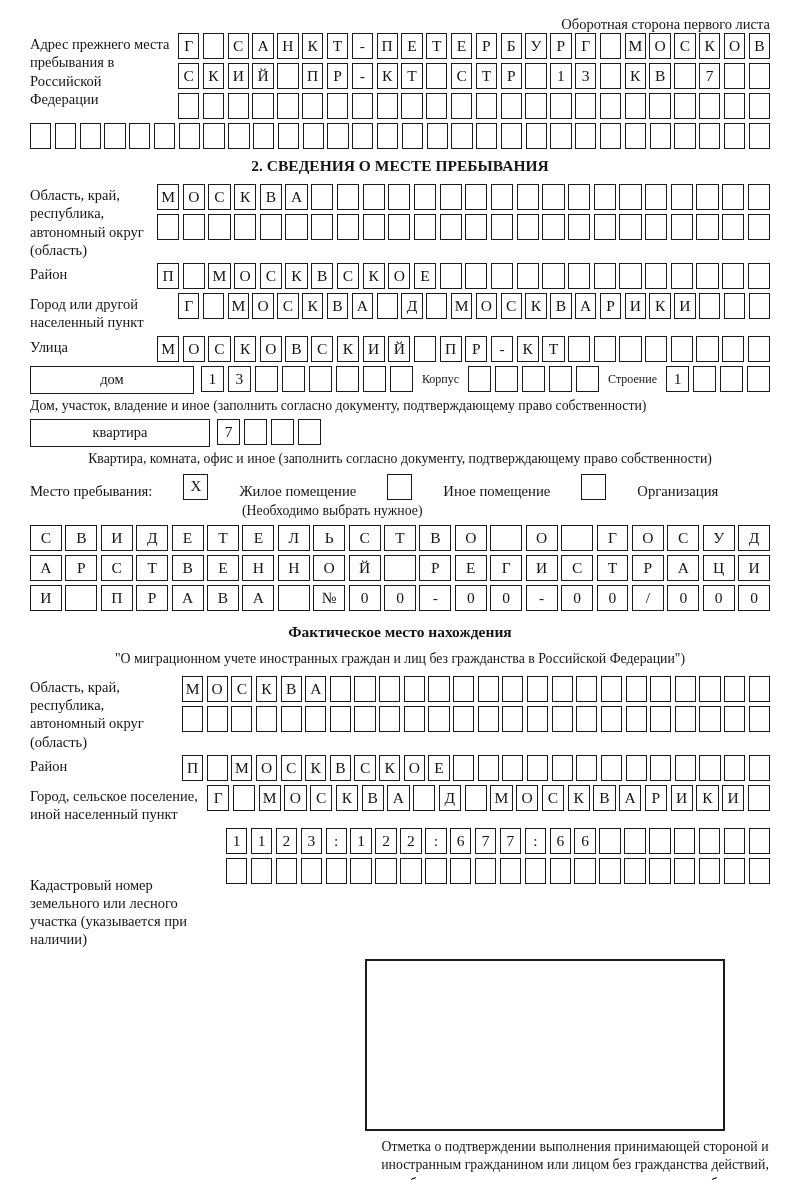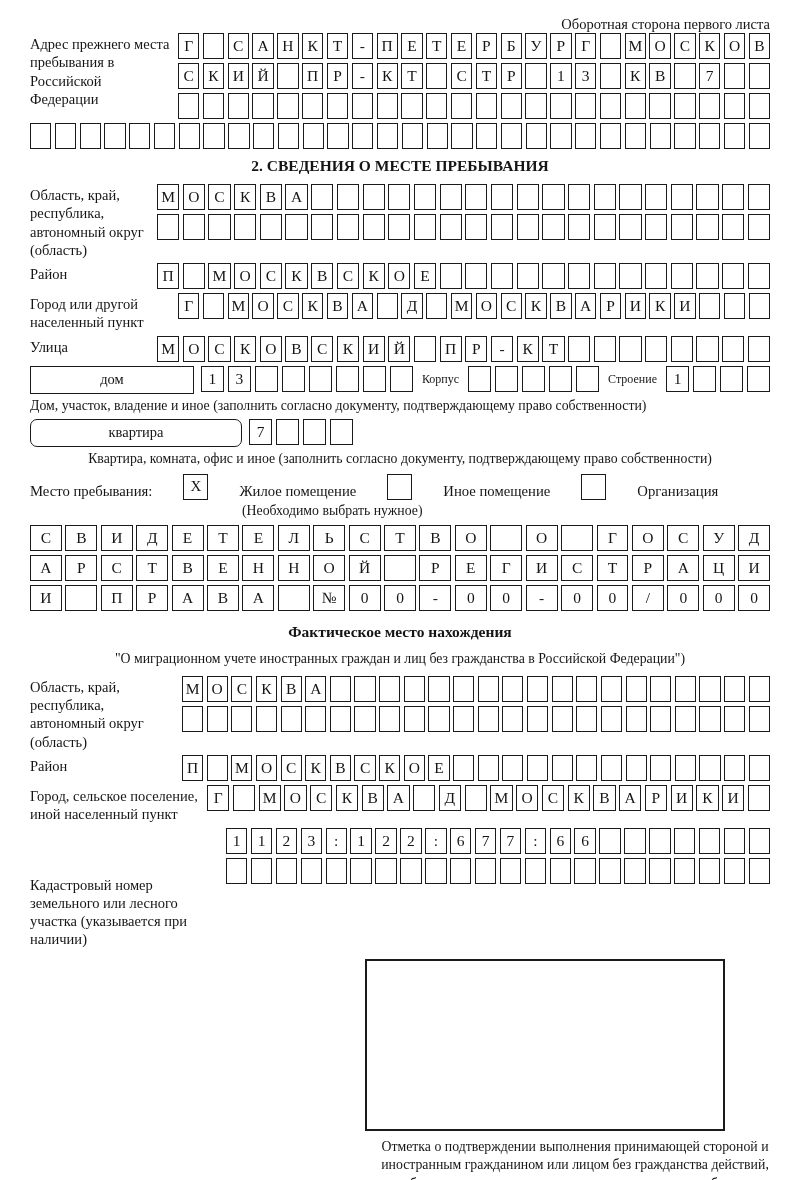"квартира" .kv-box { border-radius: 7px -> none; width: 212px -> 180px }
